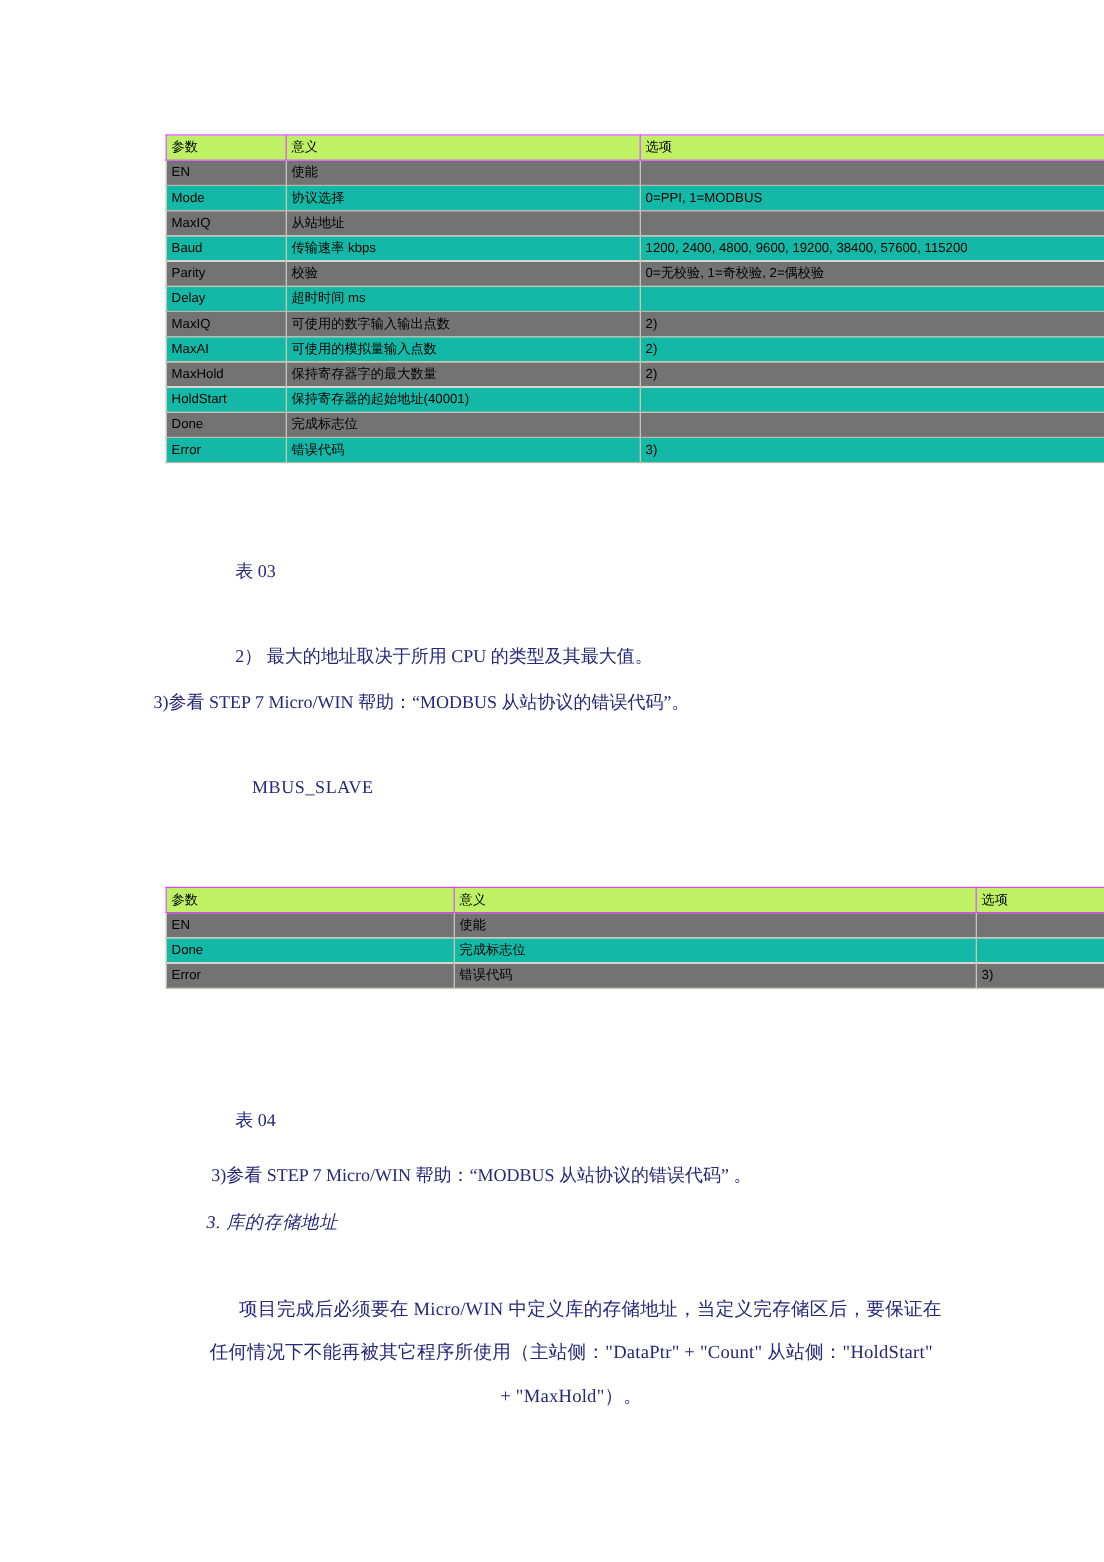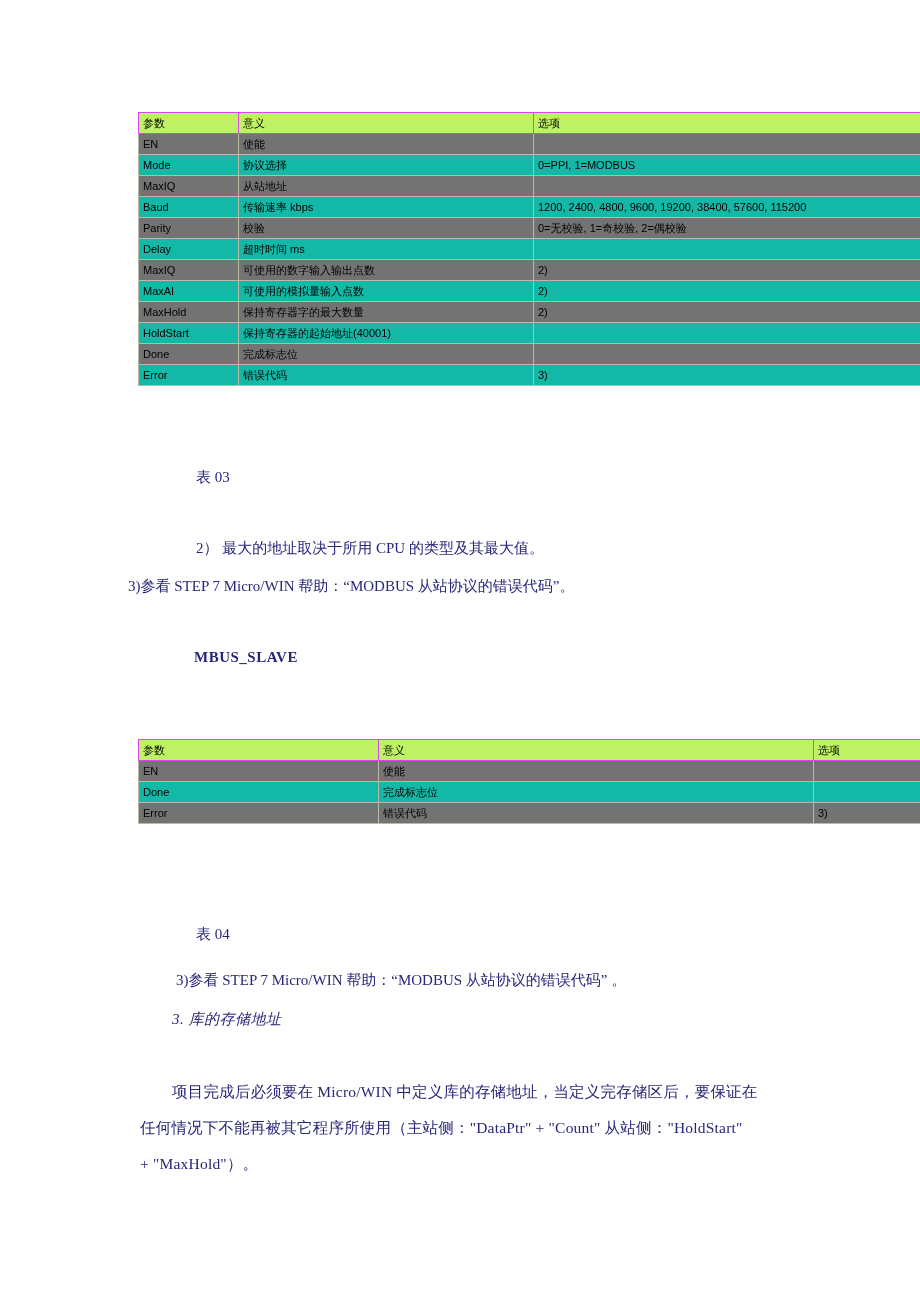"MBUS_SLAVE" #heading-mbus-slave { font-weight: bold -> none; left: 194px -> 210px }
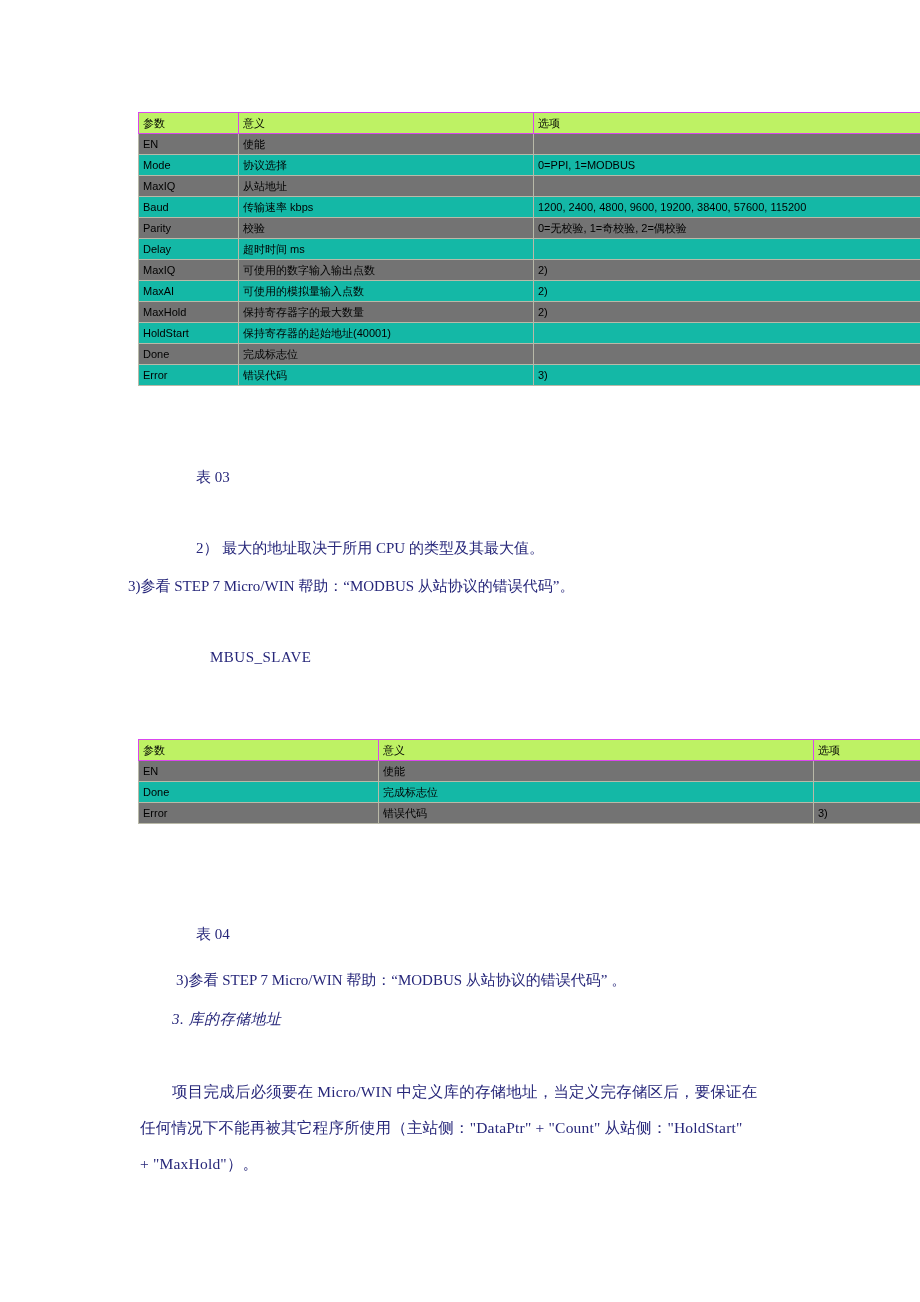"项目完成后必须要在 Micro/WIN" #para-storage { left: 140px -> 152px; text-align: none -> center }
